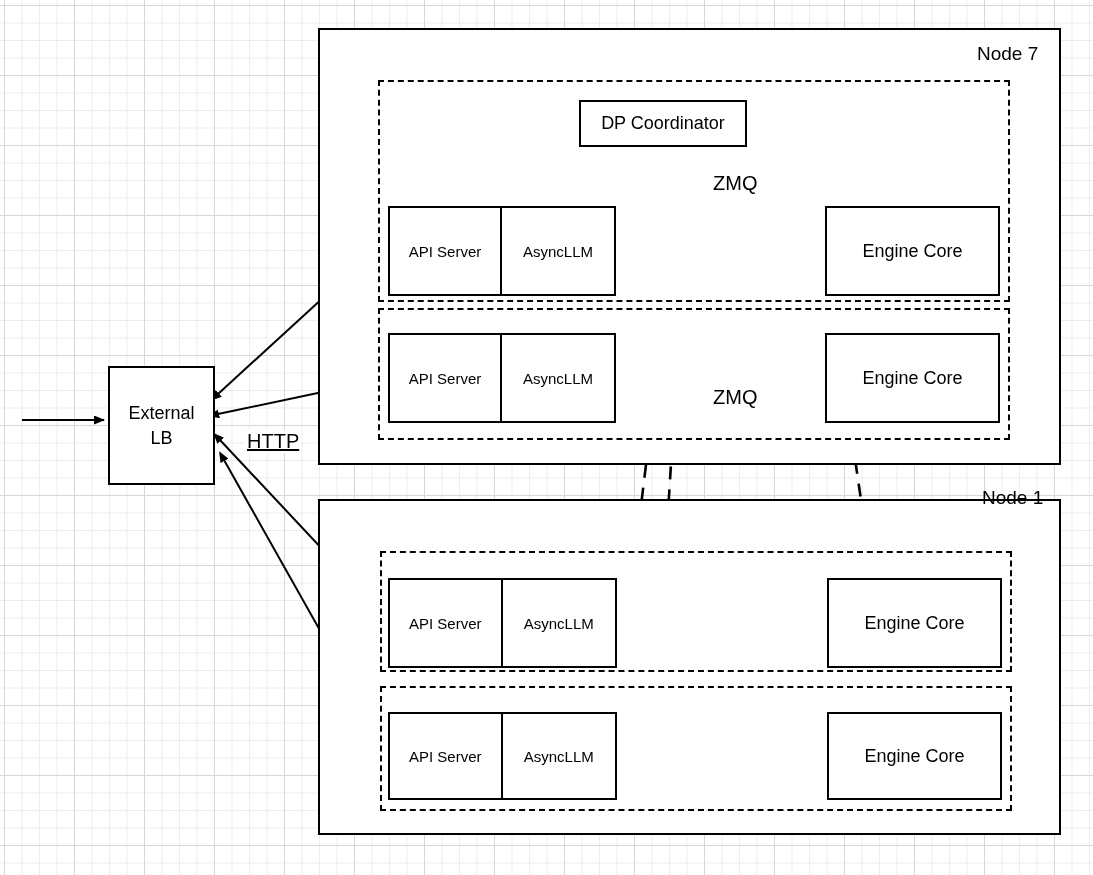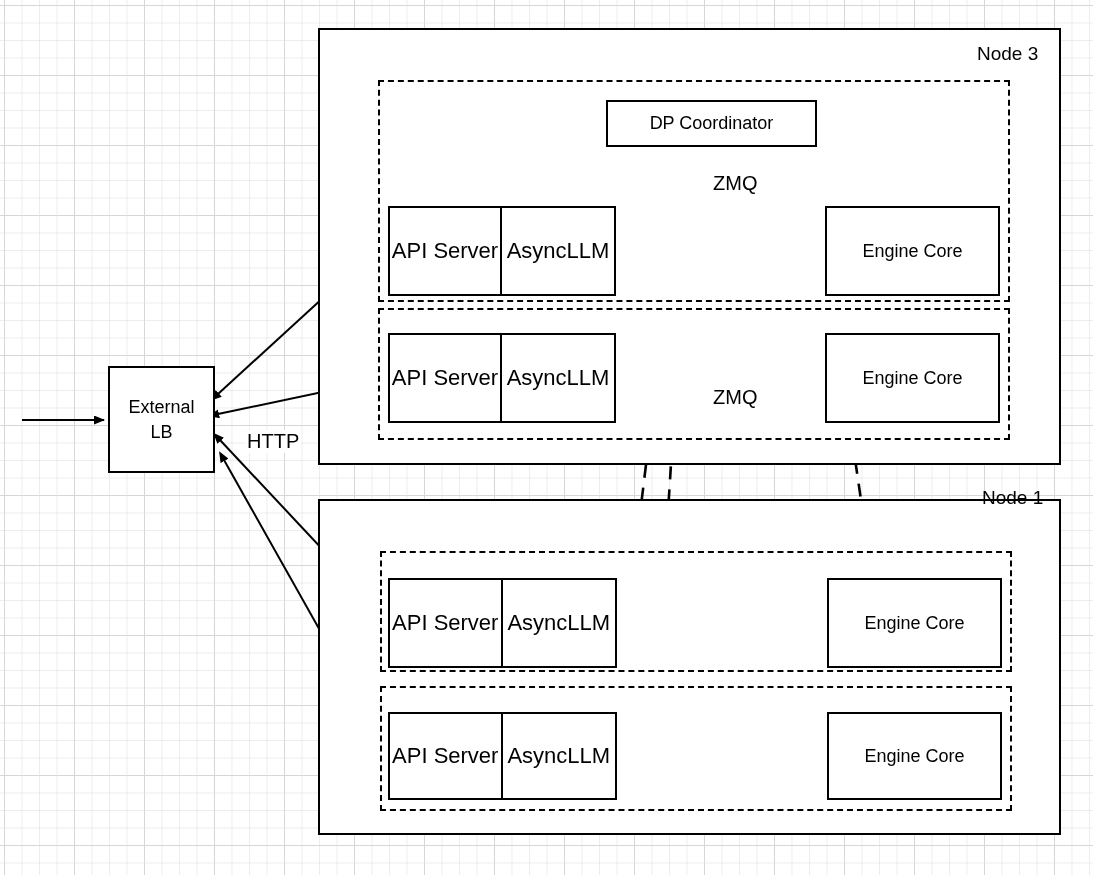"Node 3" div.node-label { text: 3 -> 7 }
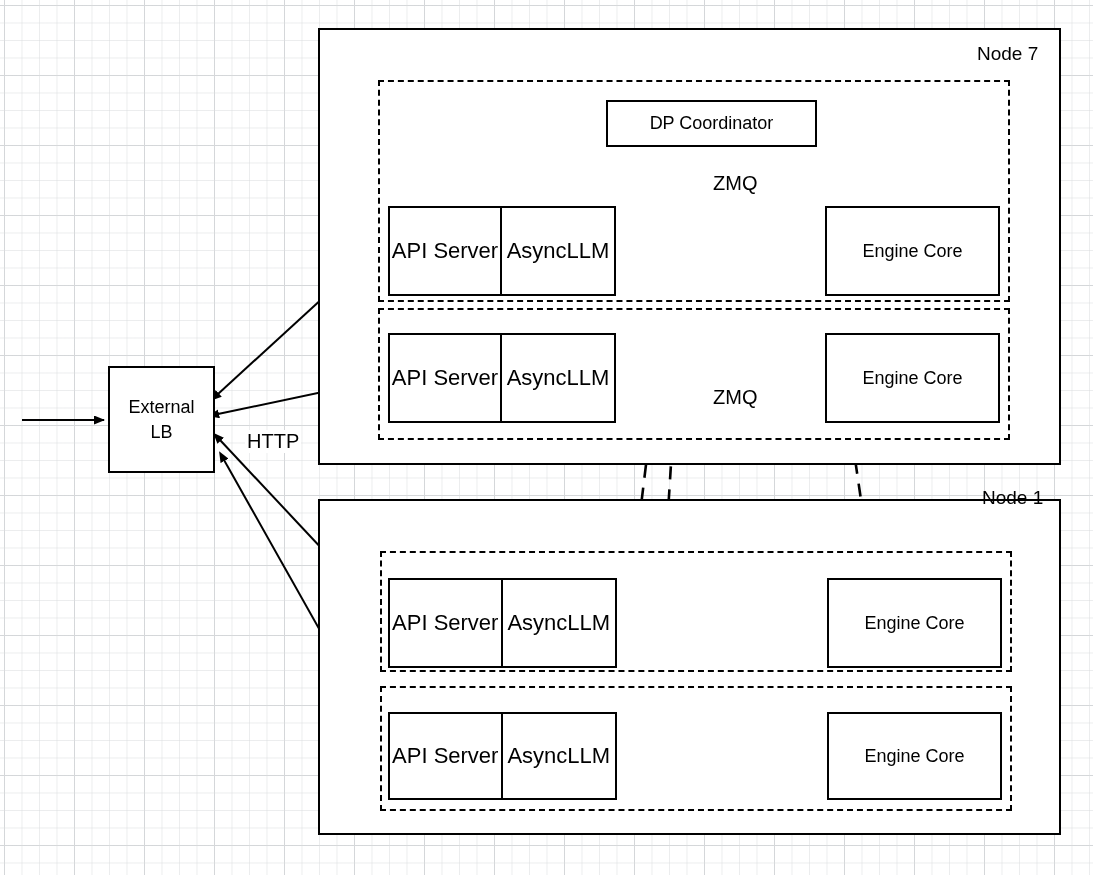"DP Coordinator" div.plain-box { left: 606px -> 579px; width: 211px -> 168px }
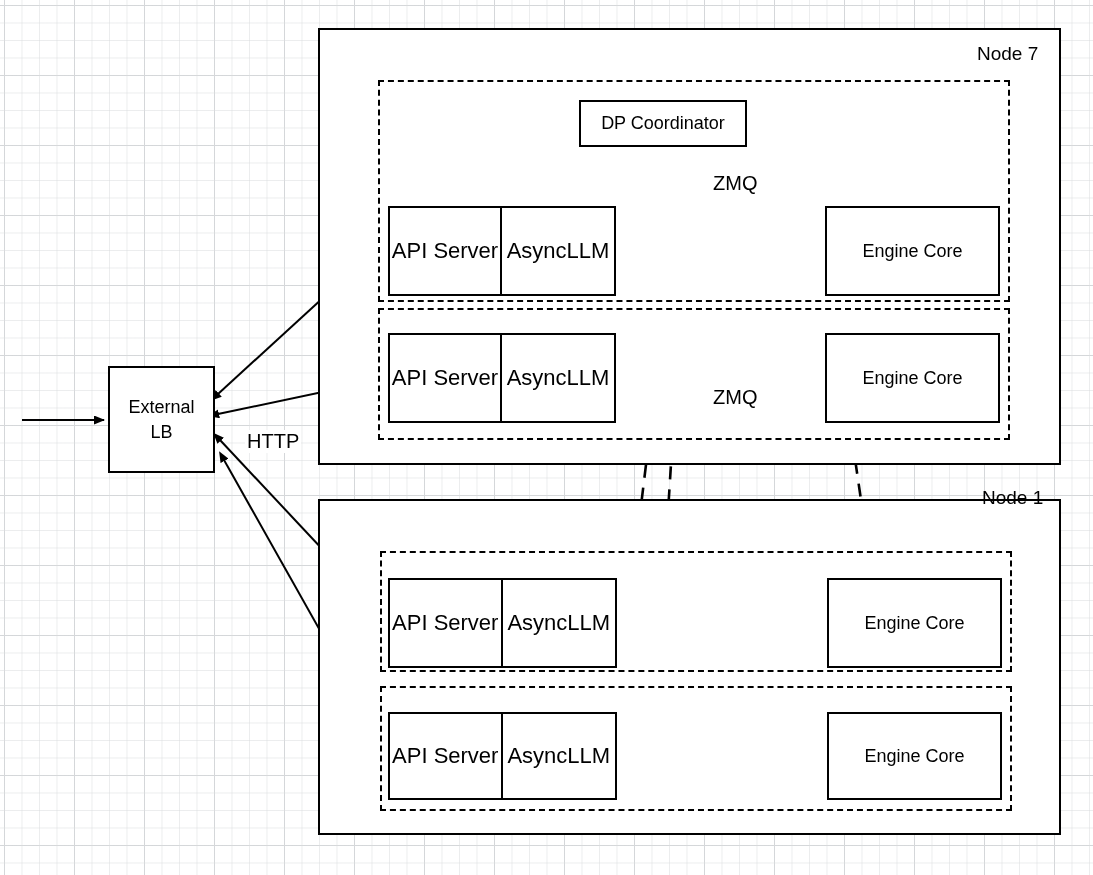"API Server" .unit-half { font-size: 22px -> 15px }
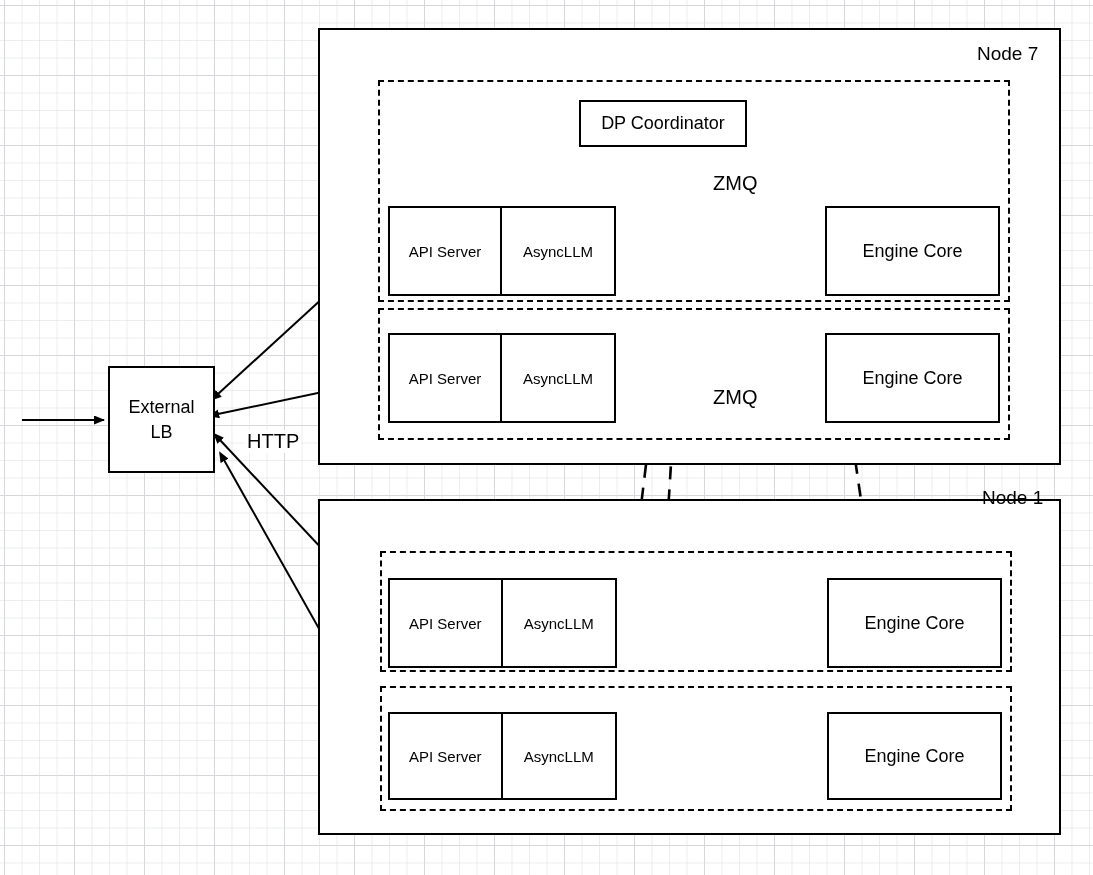"External" div.plain-box { height: 107px -> 119px }
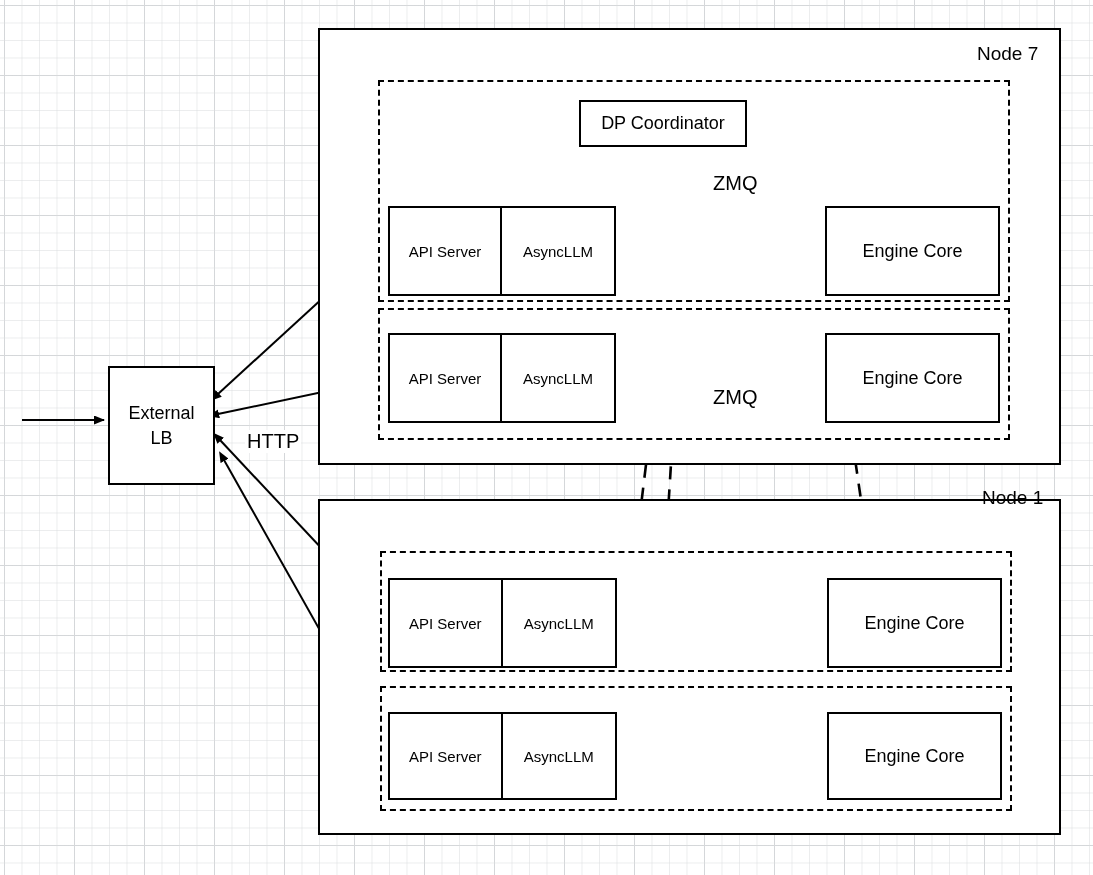"HTTP" div.edge-label { text-decoration: none -> underline }
